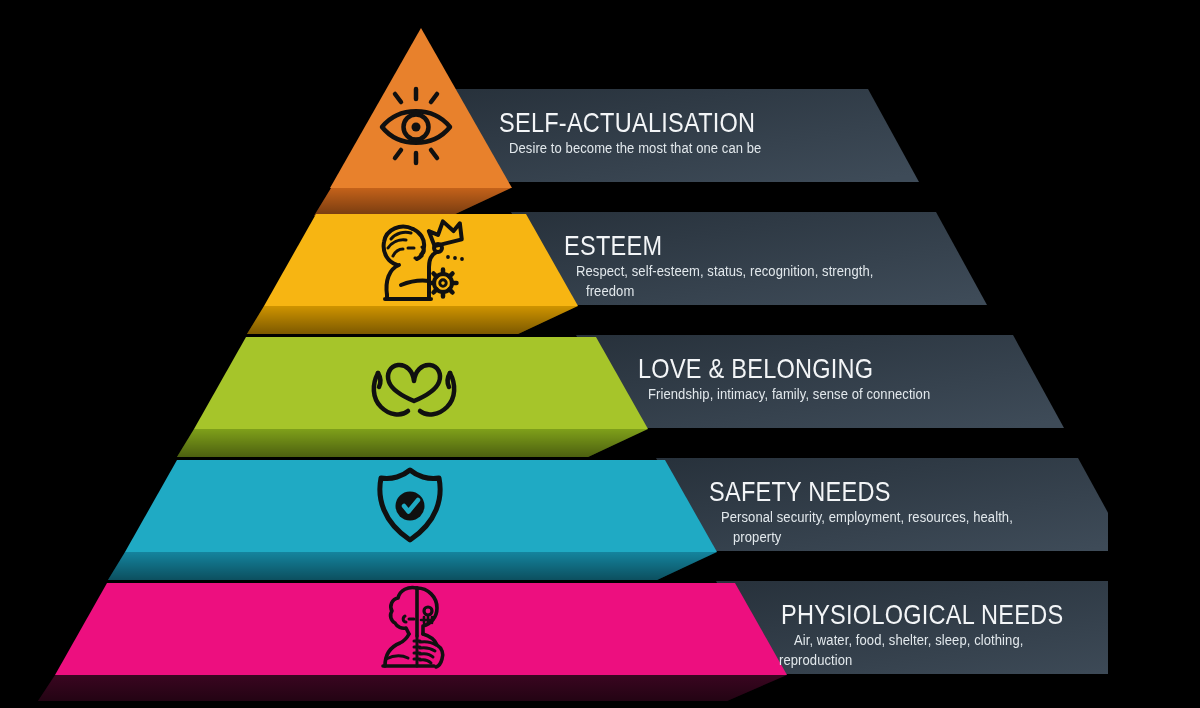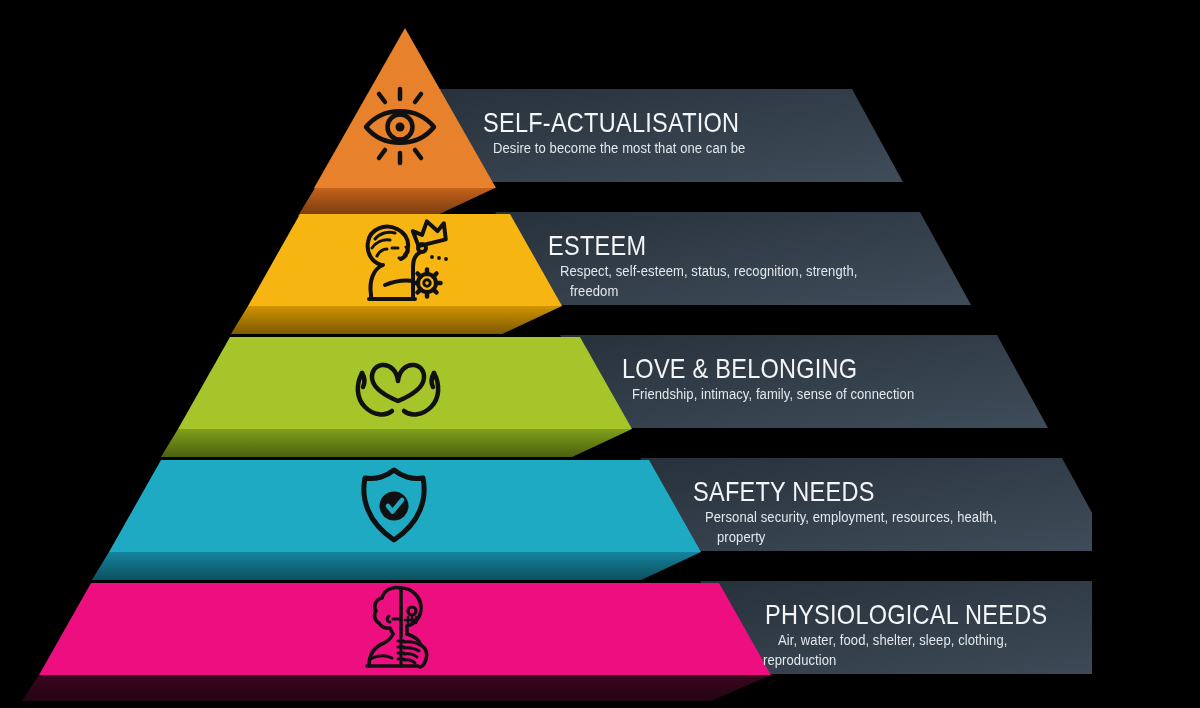"SELF-ACTUALISATION" .stage { margin-left: none -> 16px }
